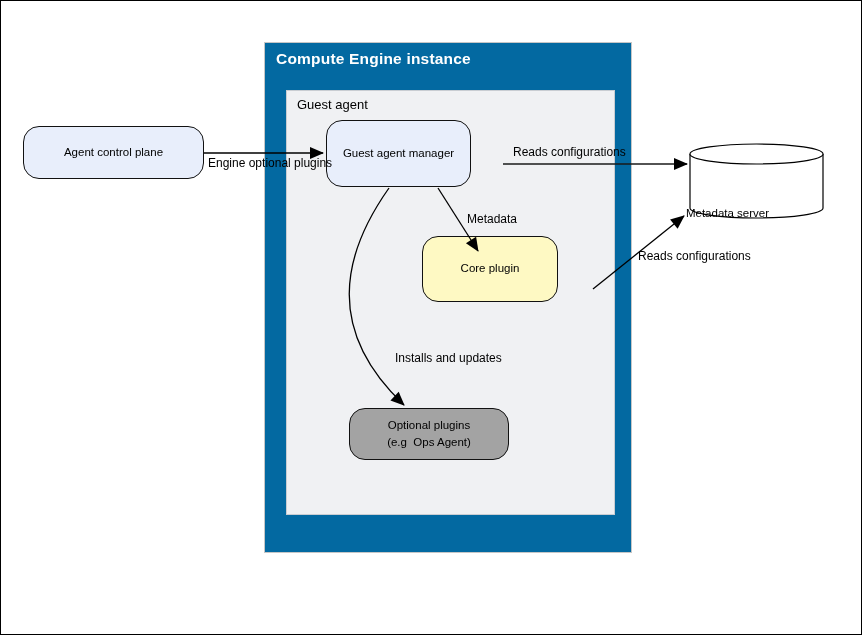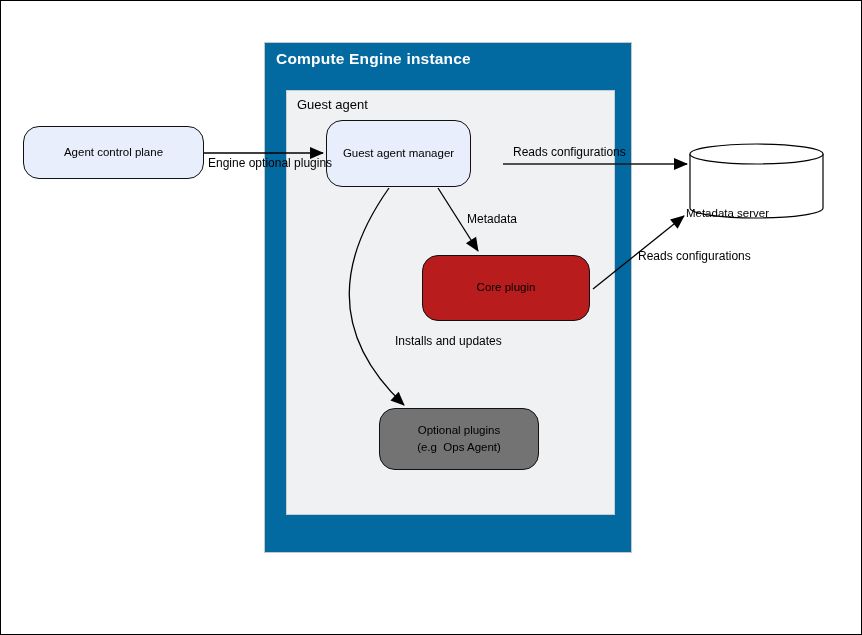"Core plugin" .node-core { background: #b91c1c -> #fef9c3; top: 254px -> 235px; width: 168px -> 136px }
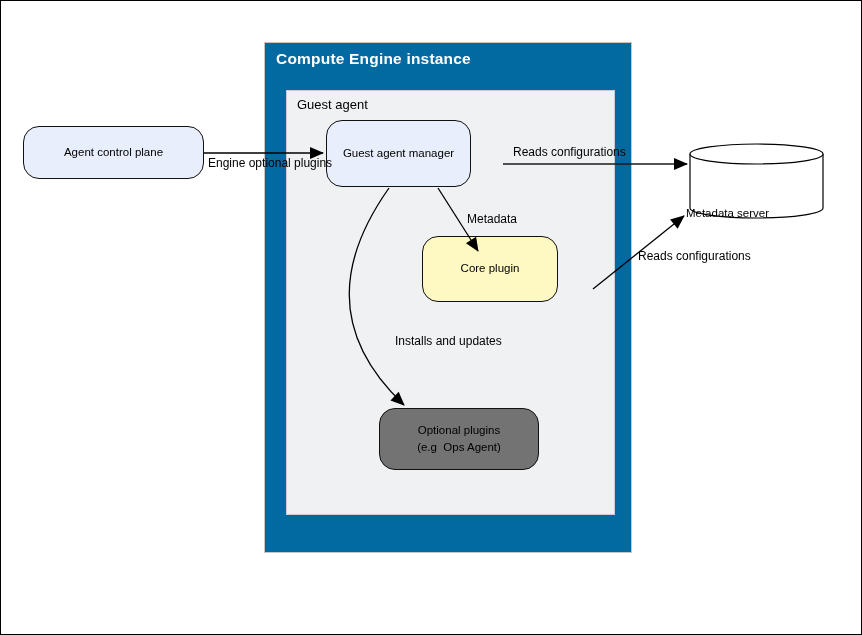"Installs and updates" .lbl-installs { top: 333px -> 350px }
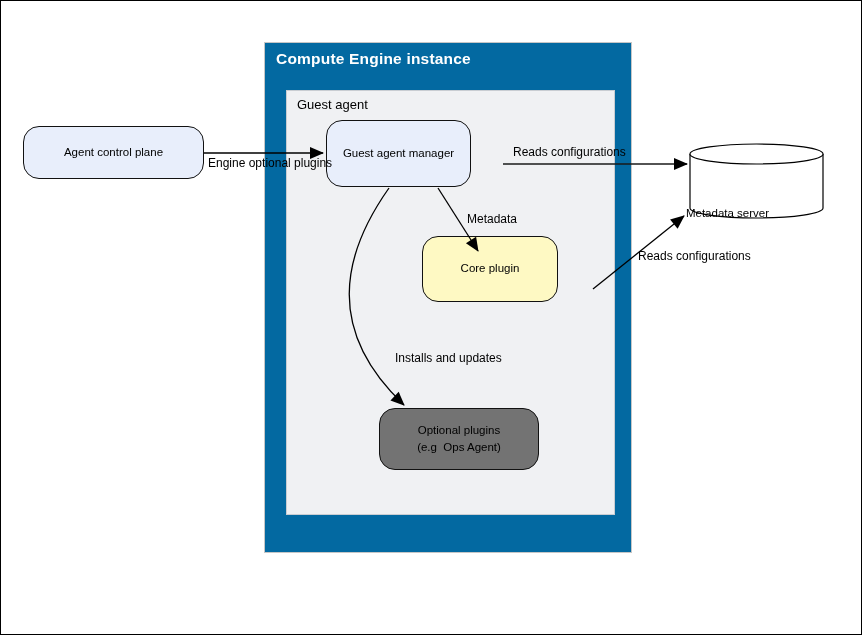"Optional plugins" .node-opt { background: #737373 -> #a3a3a3; height: 62px -> 52px; left: 378px -> 348px }
